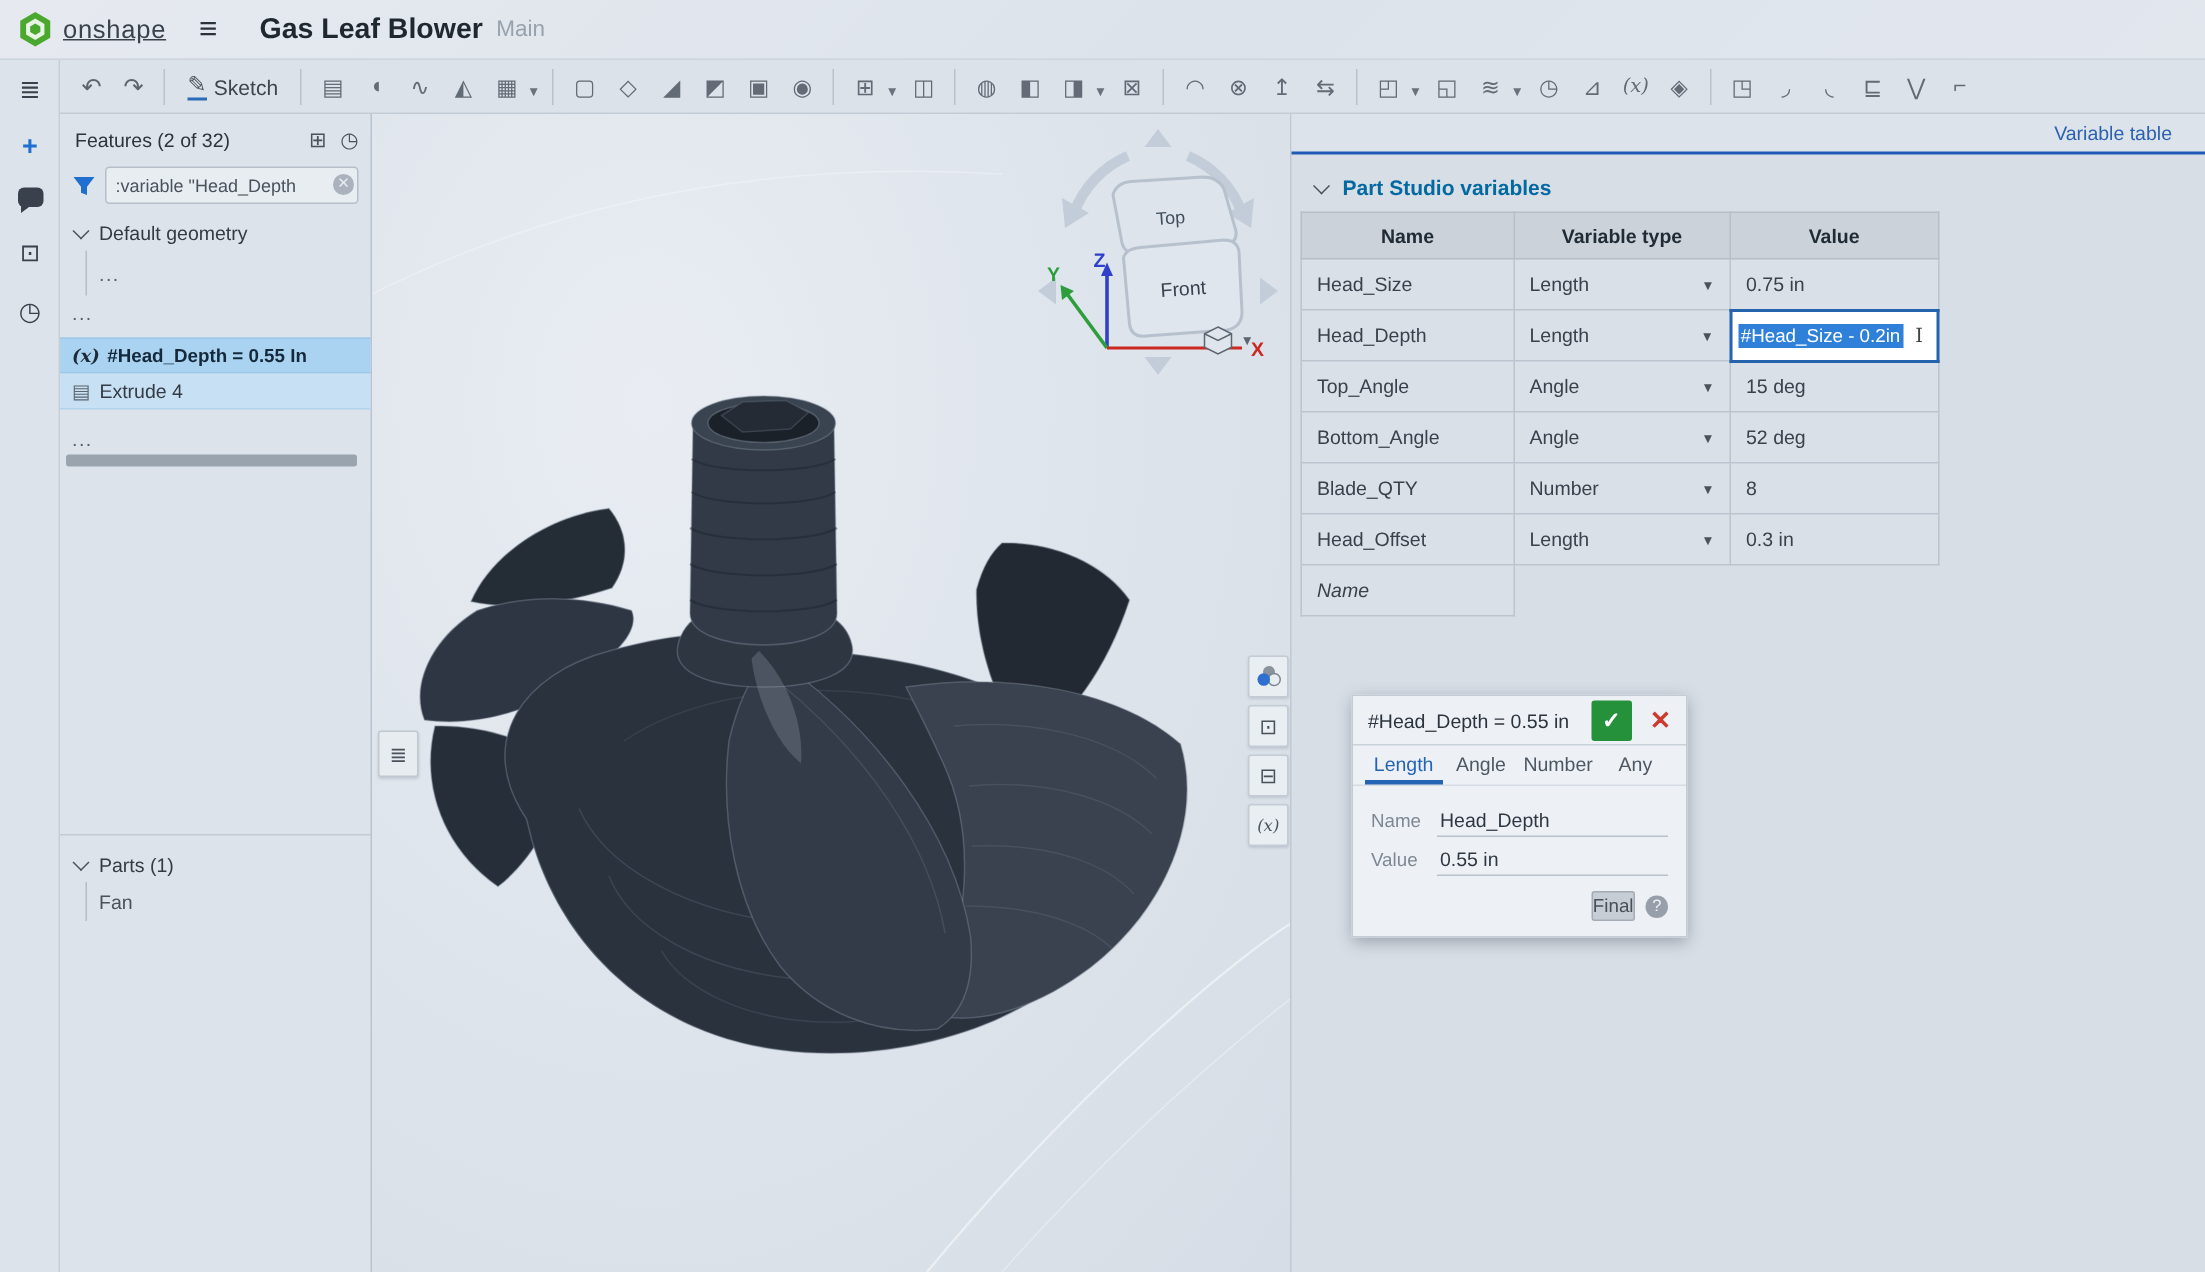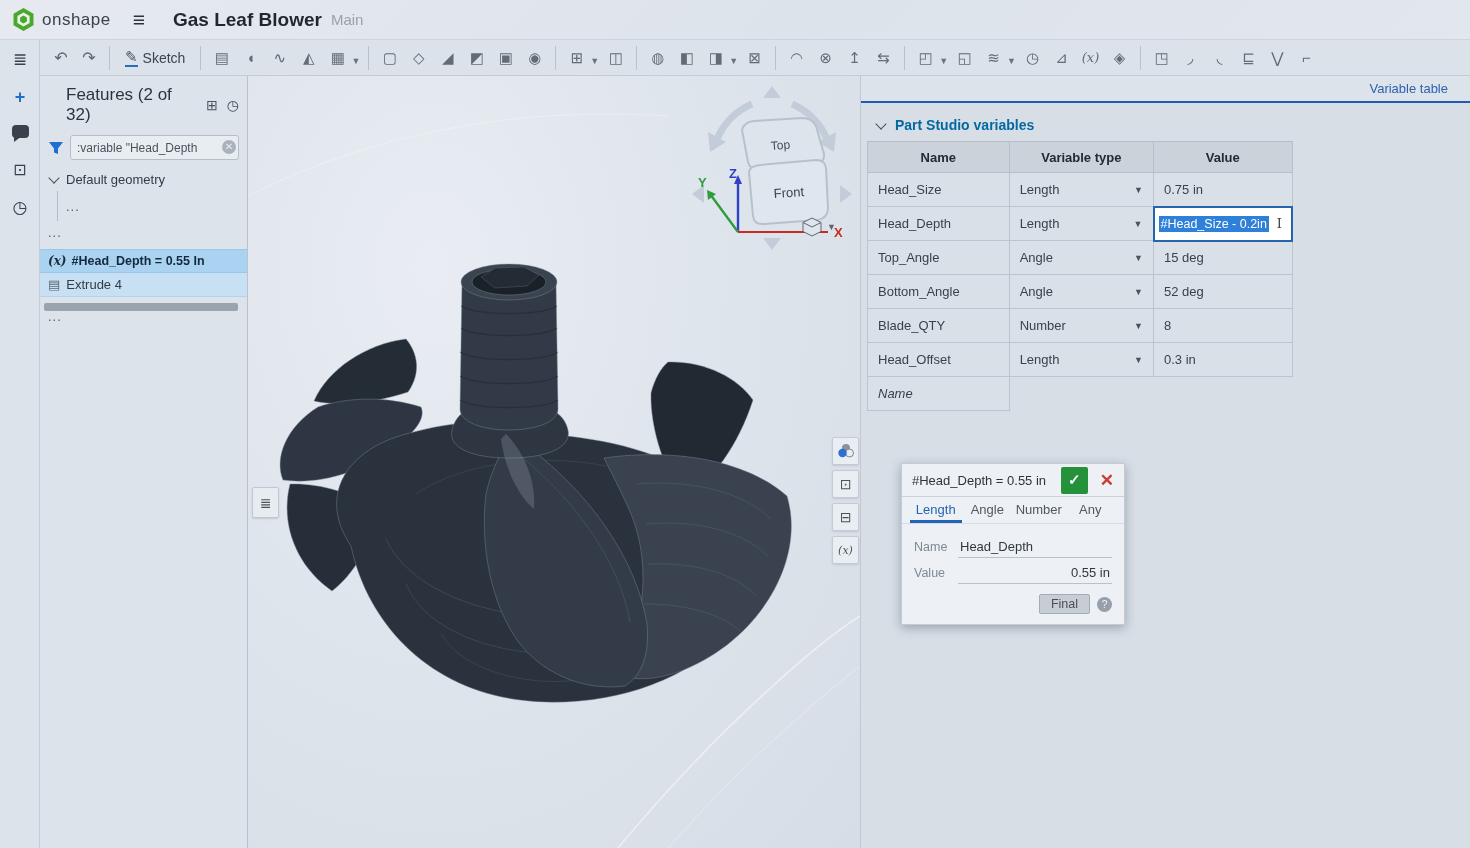"onshape" .logo-text { text-decoration: none -> underline }
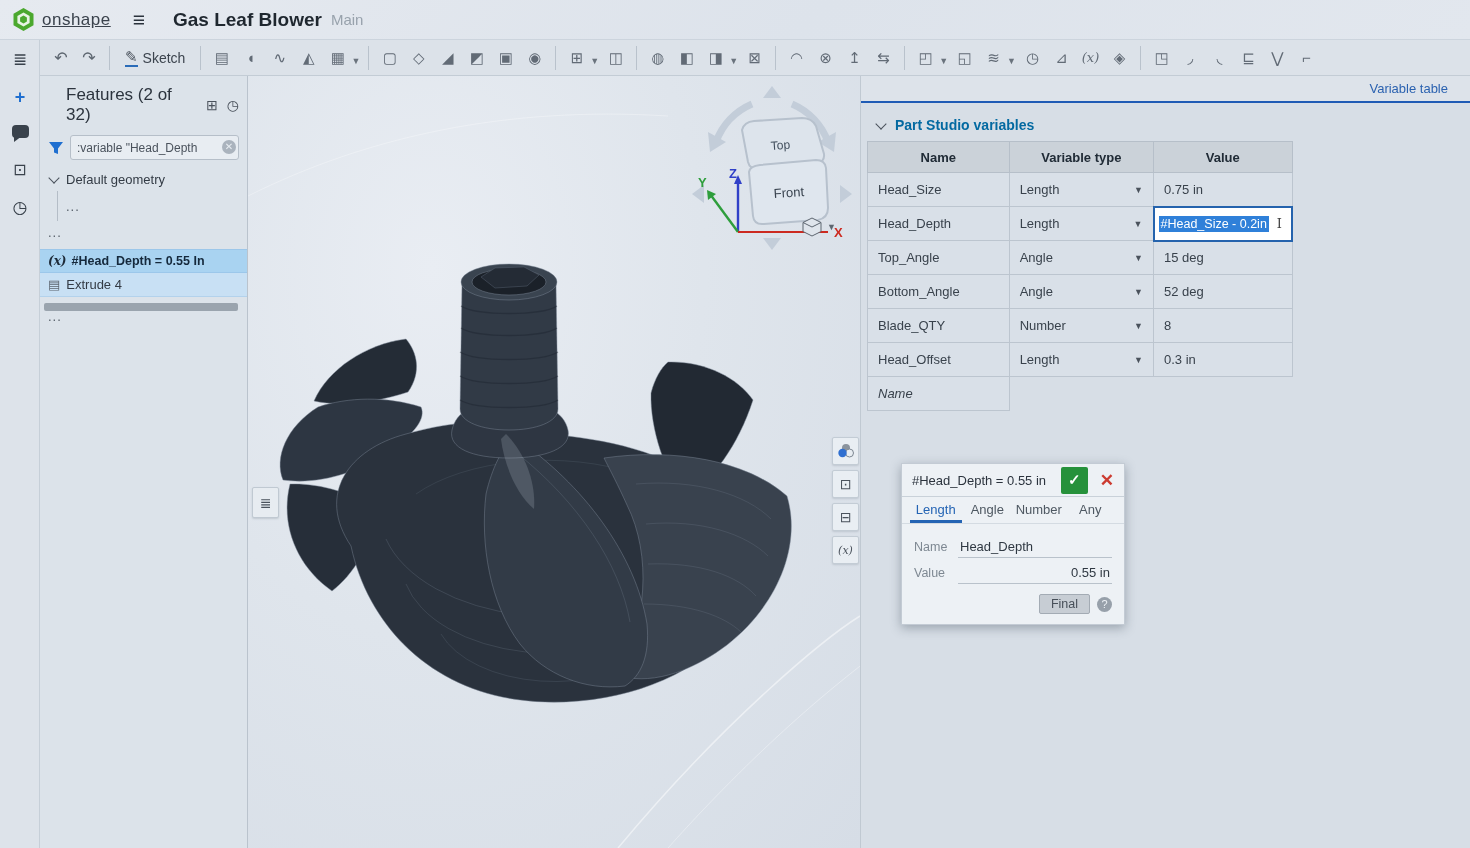"Features (2 of 32)" .fp-title { font-size: 17px -> 13px; margin-left: 16px -> none }
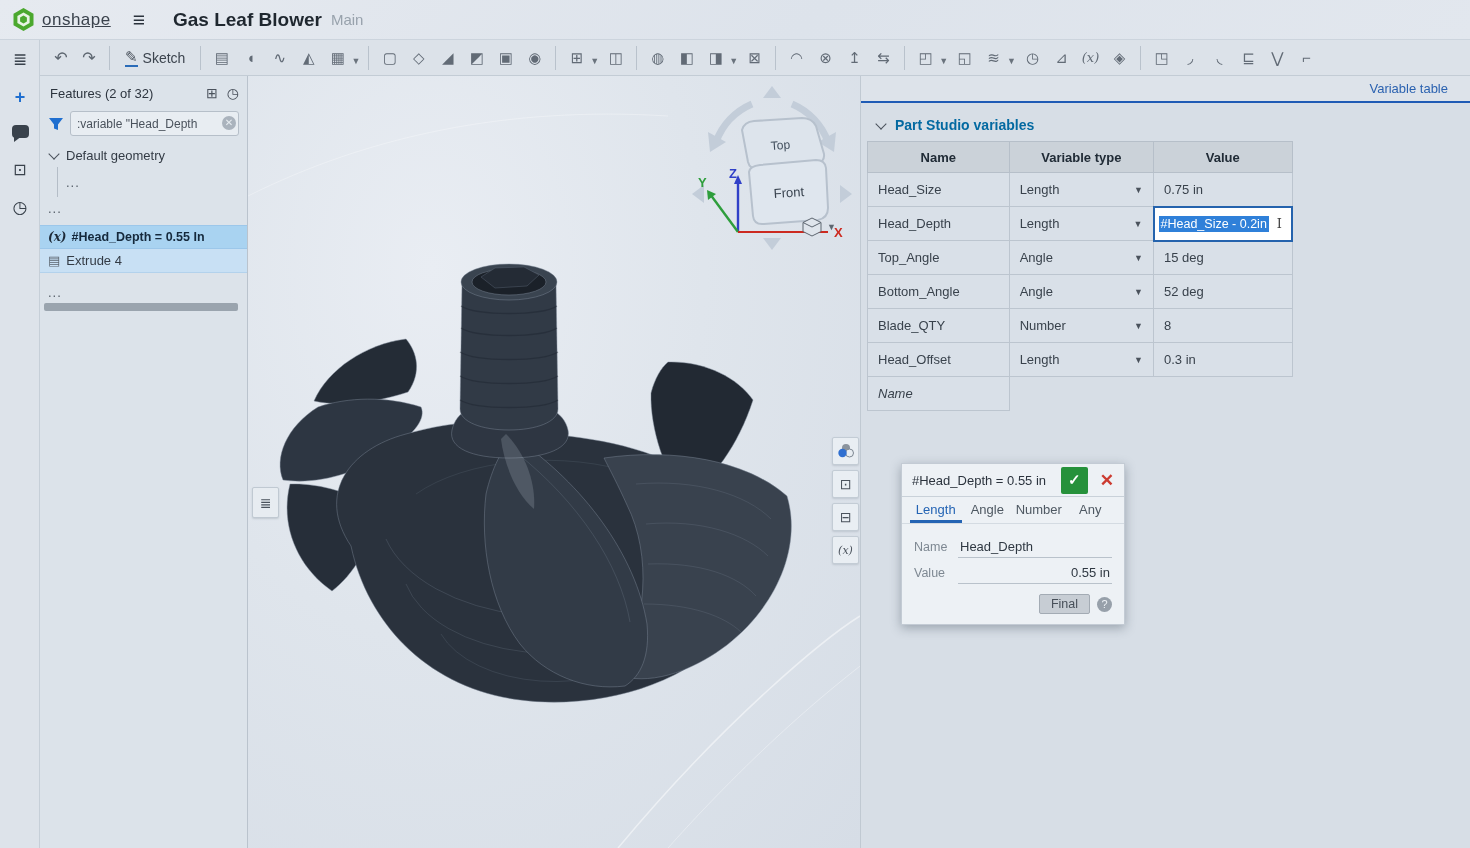"Parts (1)" div.parts-block { html: none -> <div> <div> <span></span> <span>Parts (1)</span> </div> <div> <span></span> <span>Fan</span> </div> </div> }
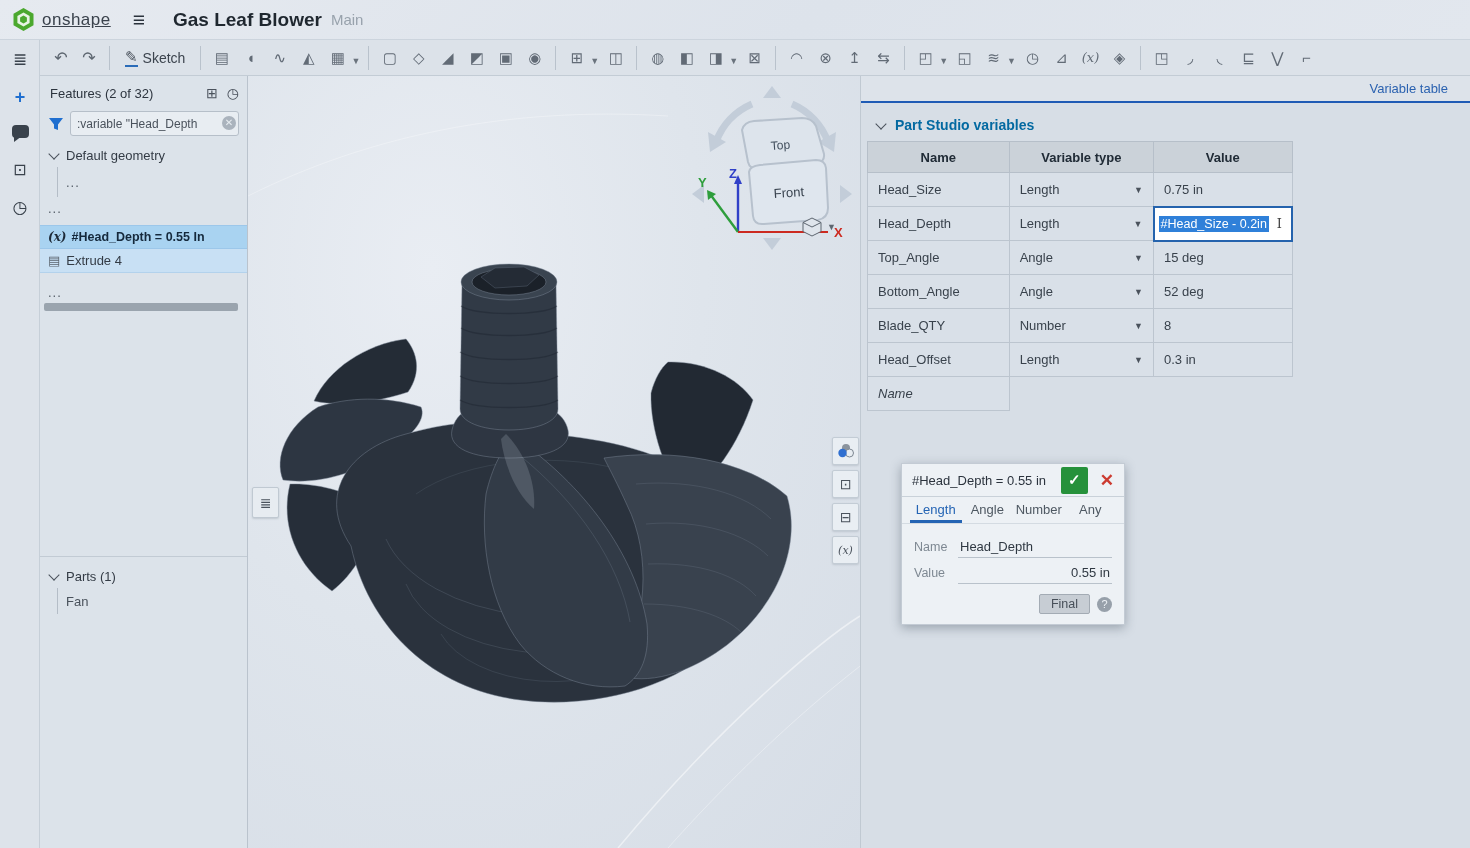"0.55 in" .vd-input.right { text-align: right -> left }
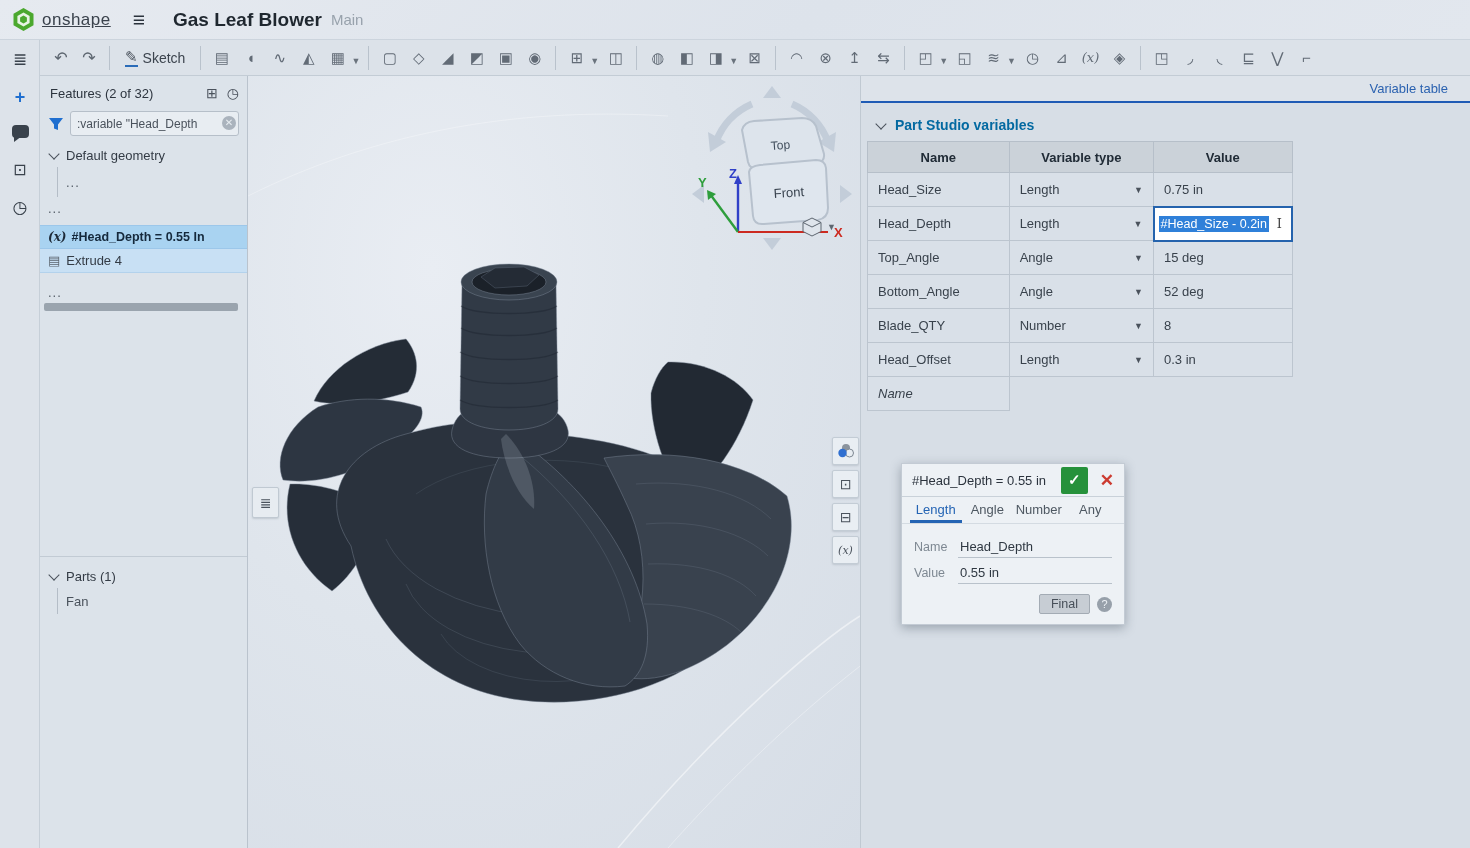"Final" .final-btn { padding: 2px 11px -> 2px 0 }
